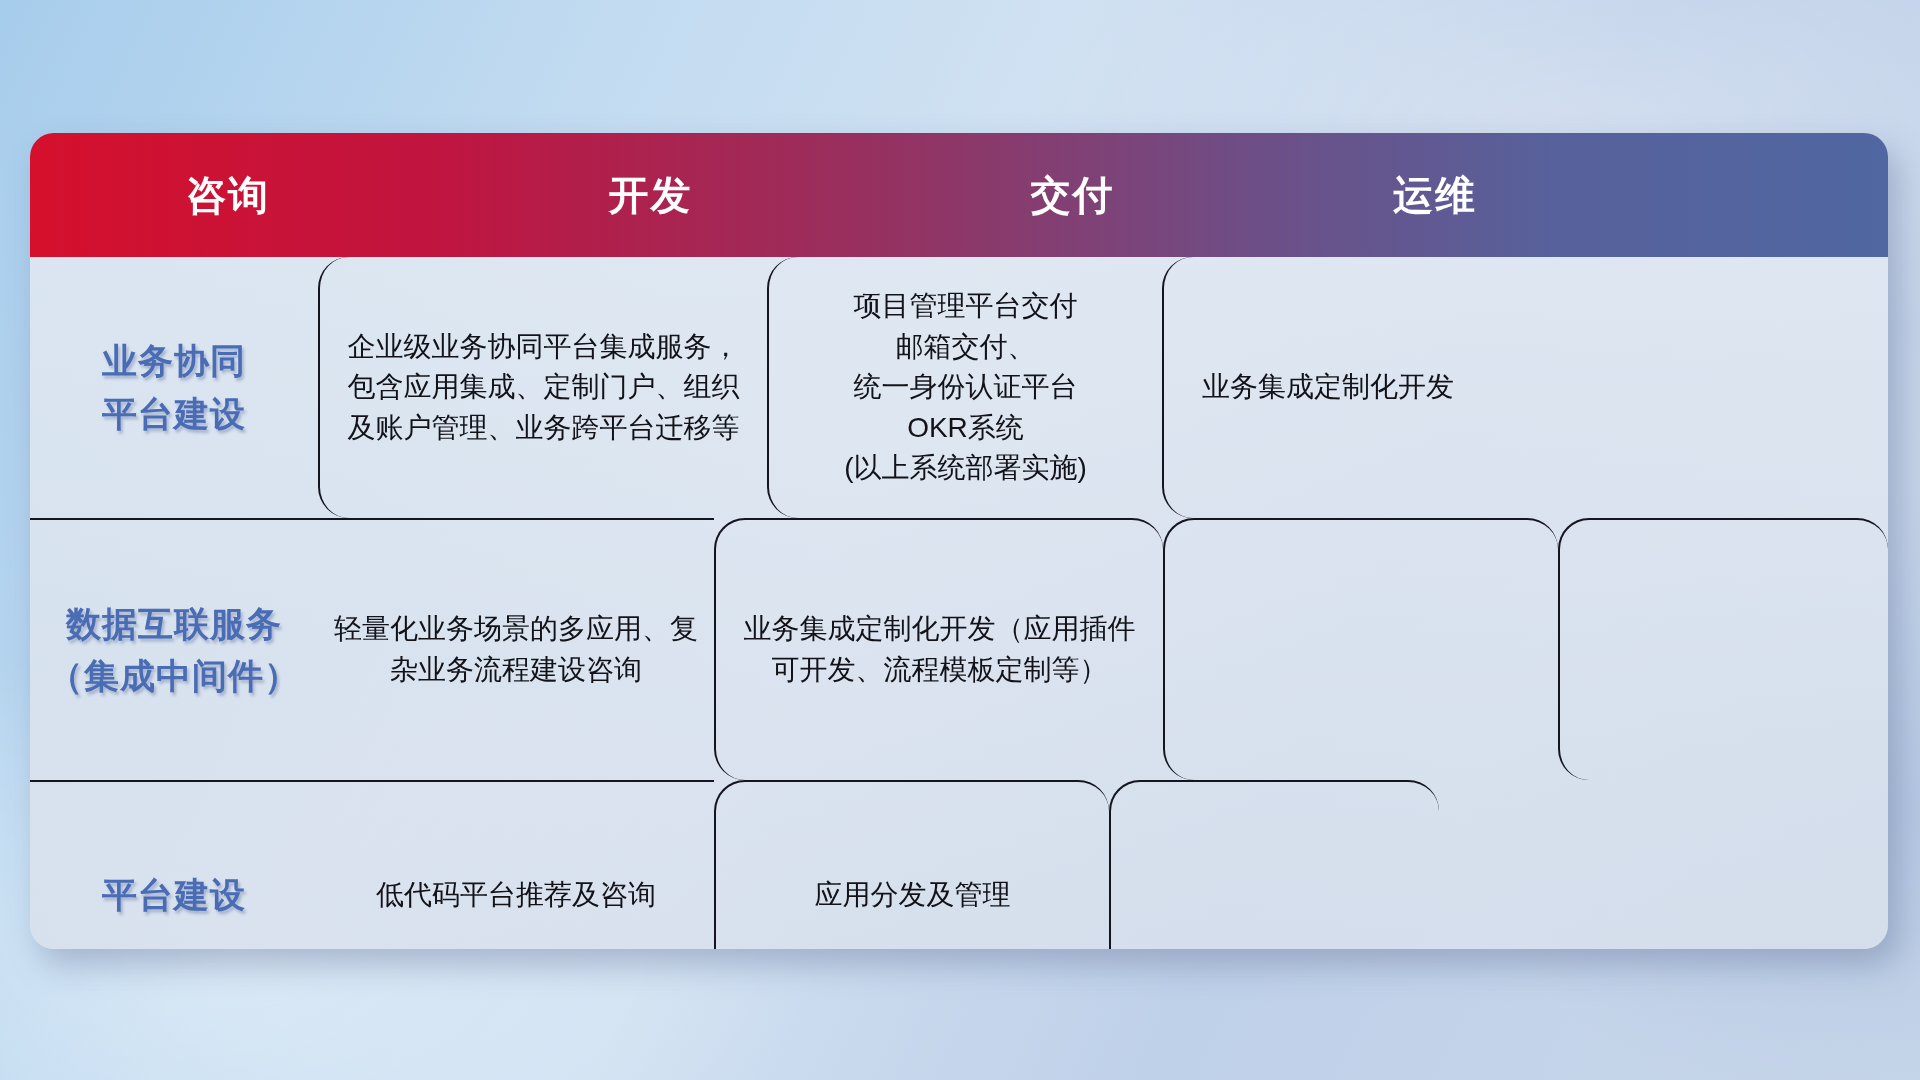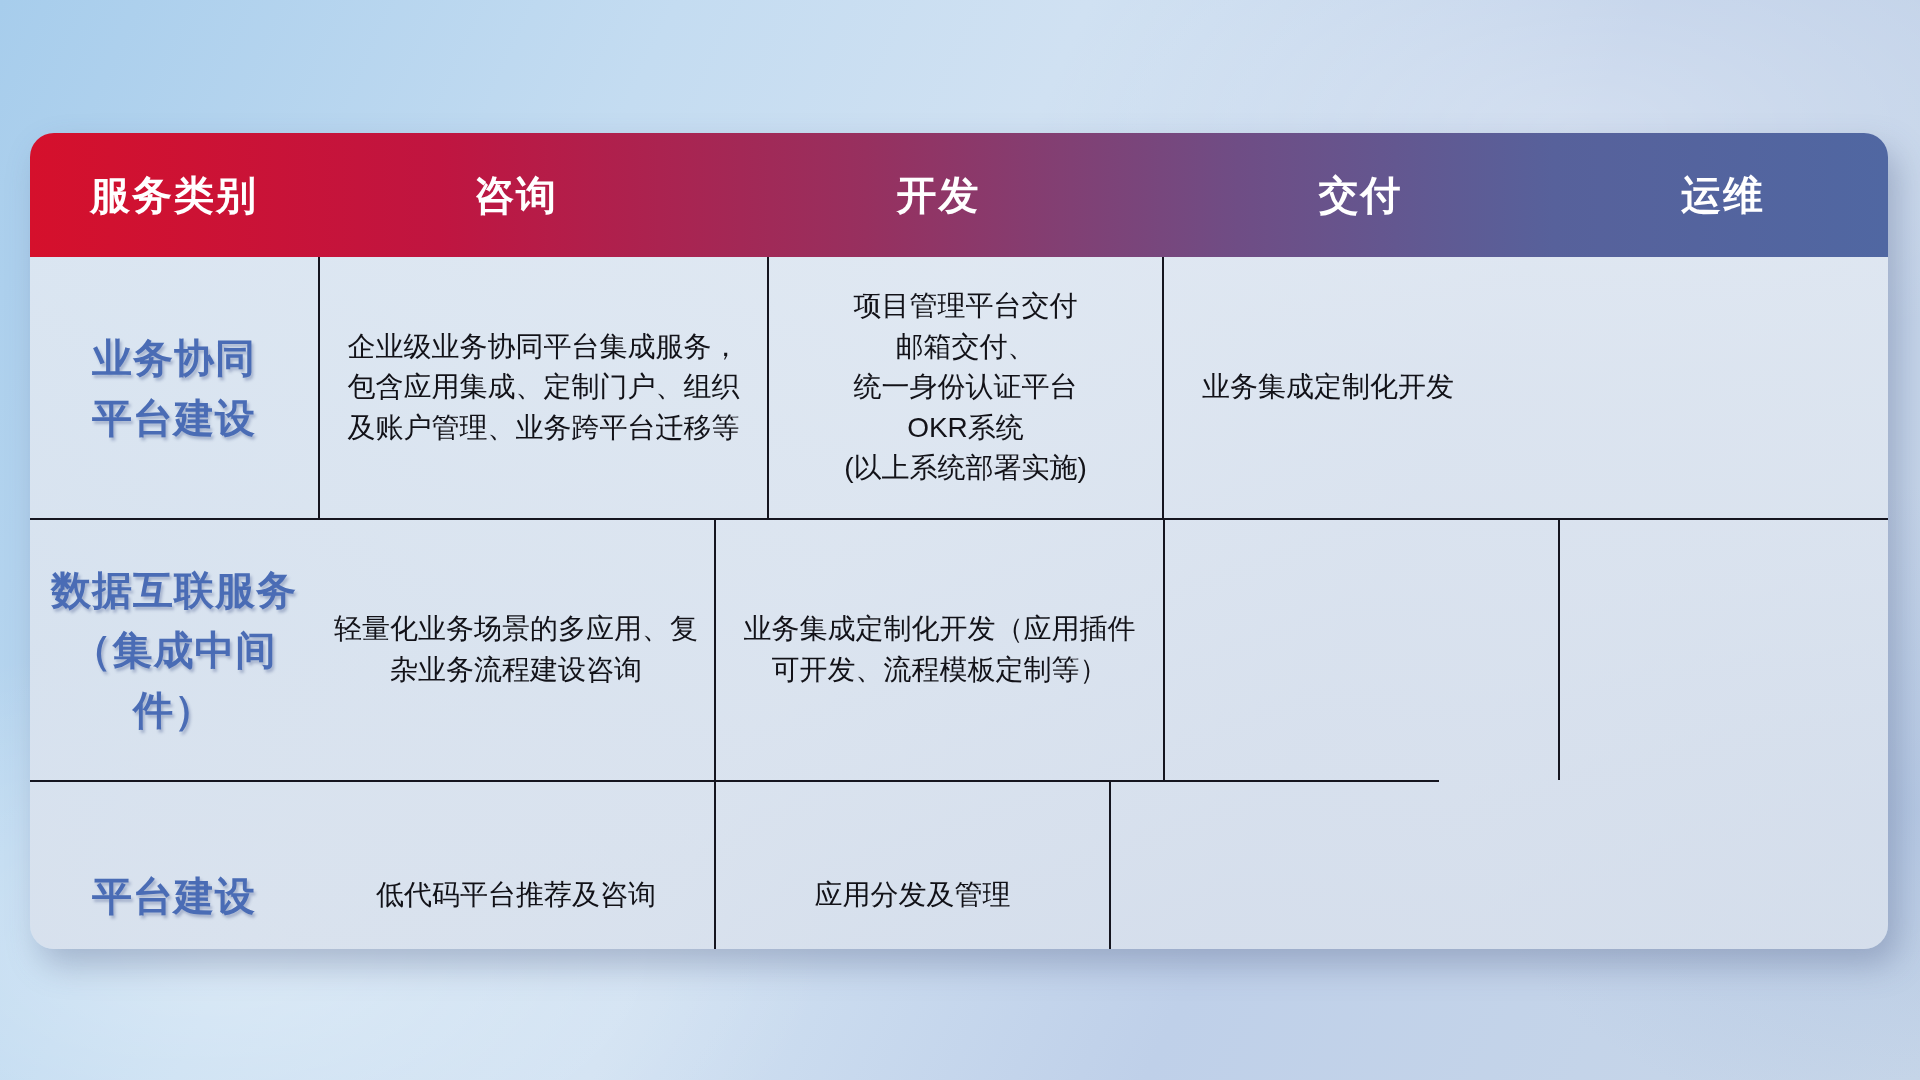"服务类别" div.hcell { html: <div>服务类别</div> -> none }
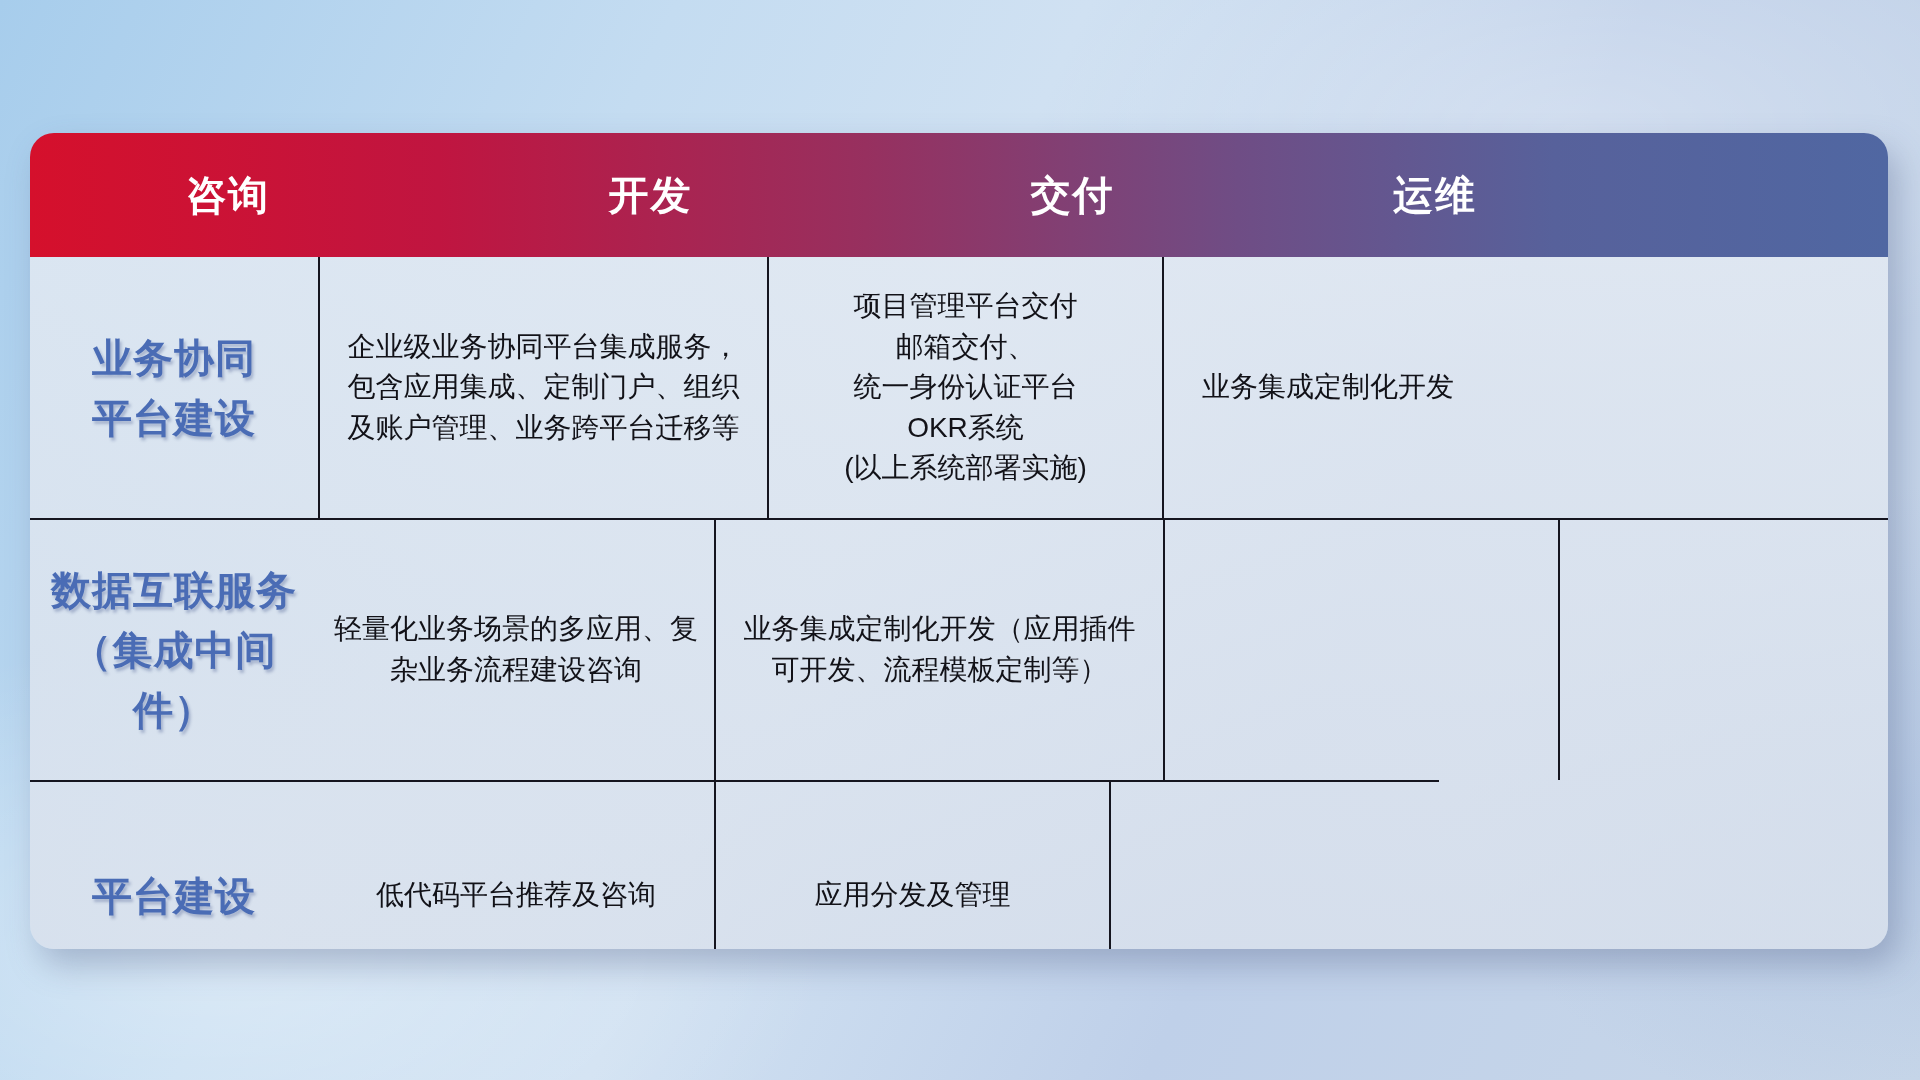"项目管理平台交付" .cell.c3, .cell.c4, .cell.c5 { border-radius: none -> 31px }
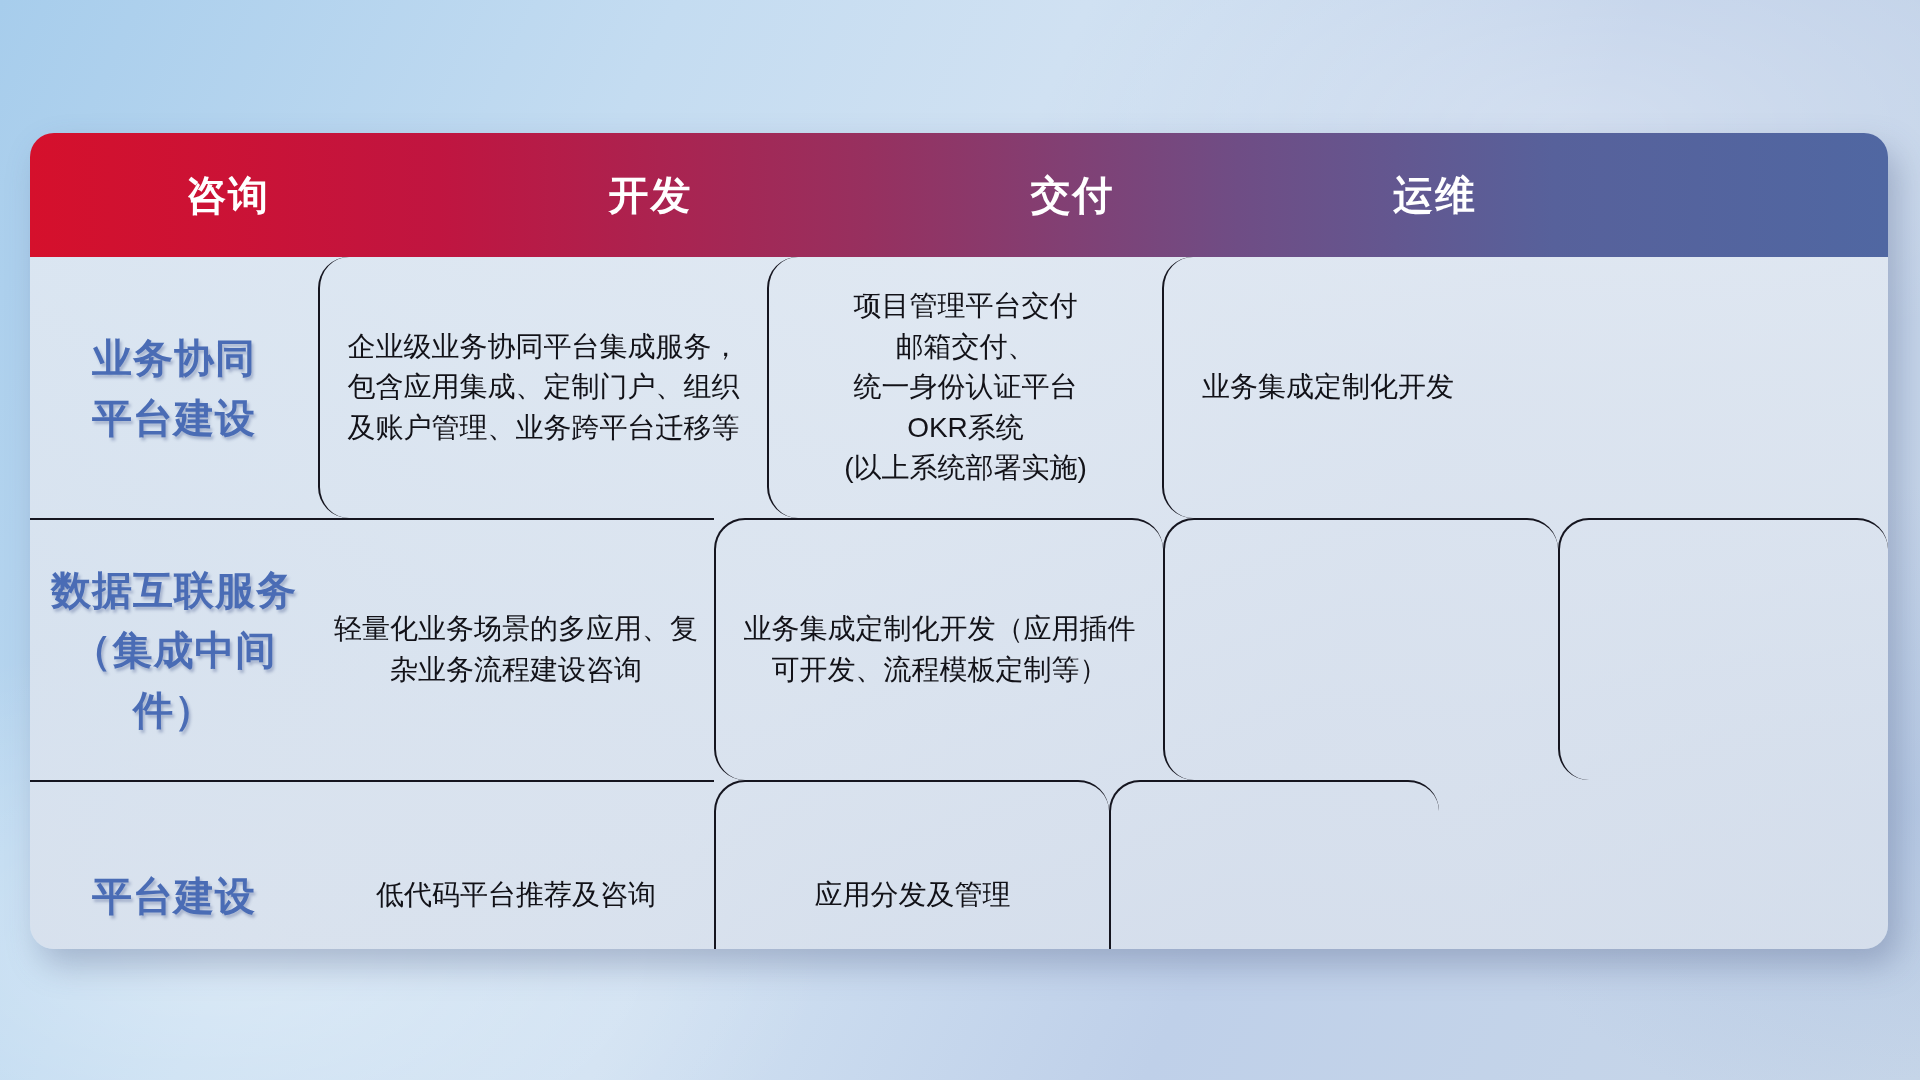"业务协同" .cat { font-size: 40px -> 35px }
